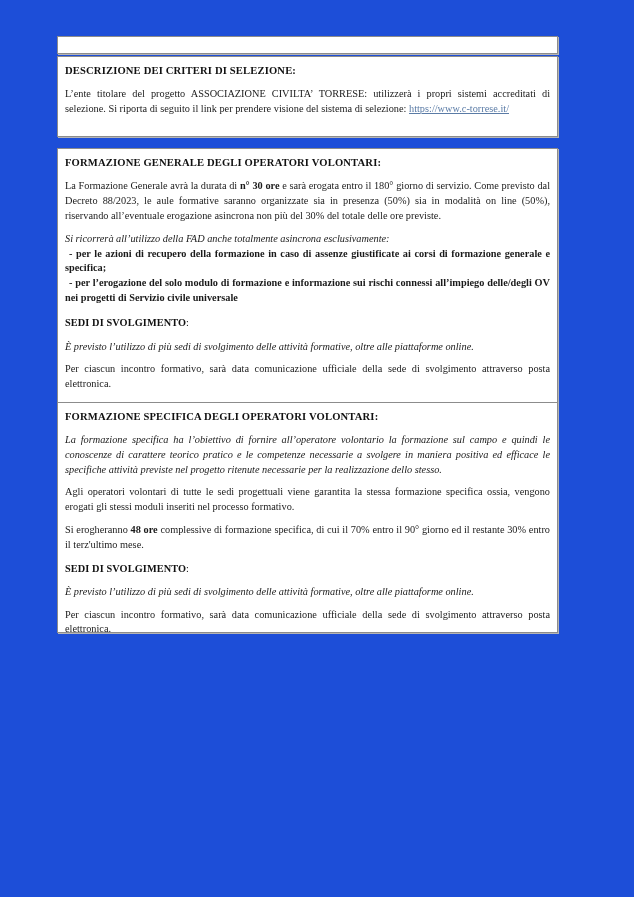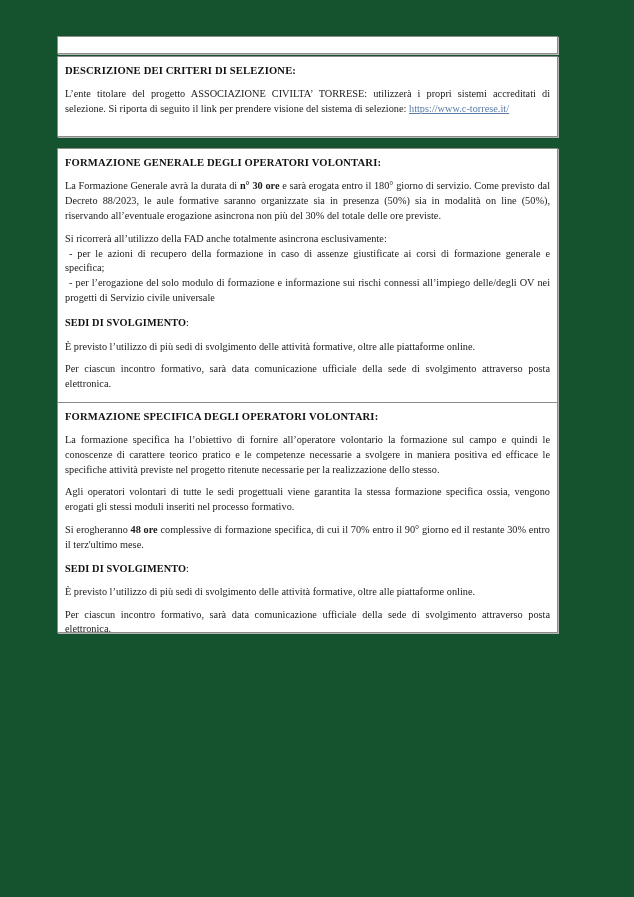"DESCRIZIONE DEI CRITERI DI SELEZIONE:" .page { background: #14532d -> #1d4ed8 }
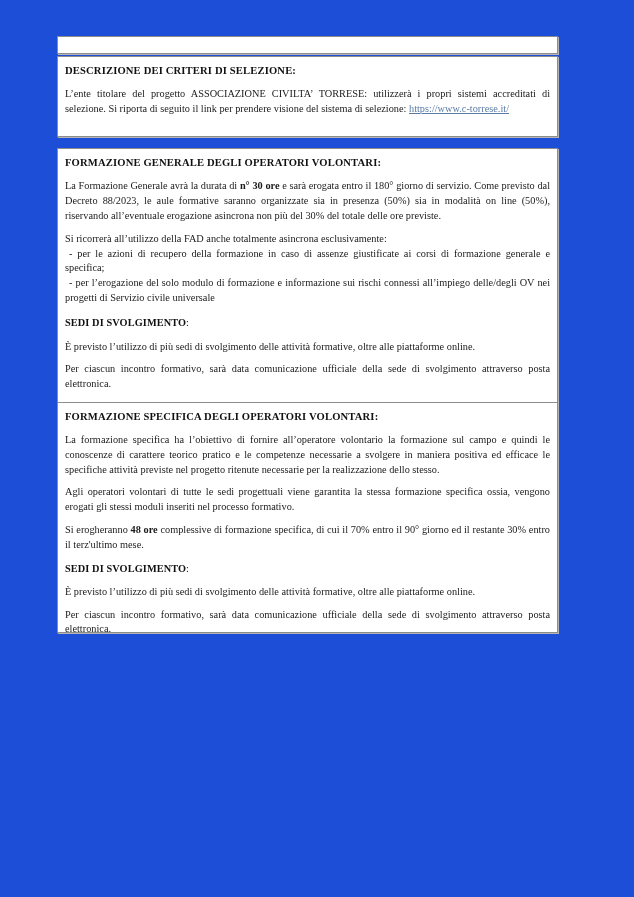"Si ricorrerà all’utilizzo della FAD" p.tight { font-style: none -> italic }
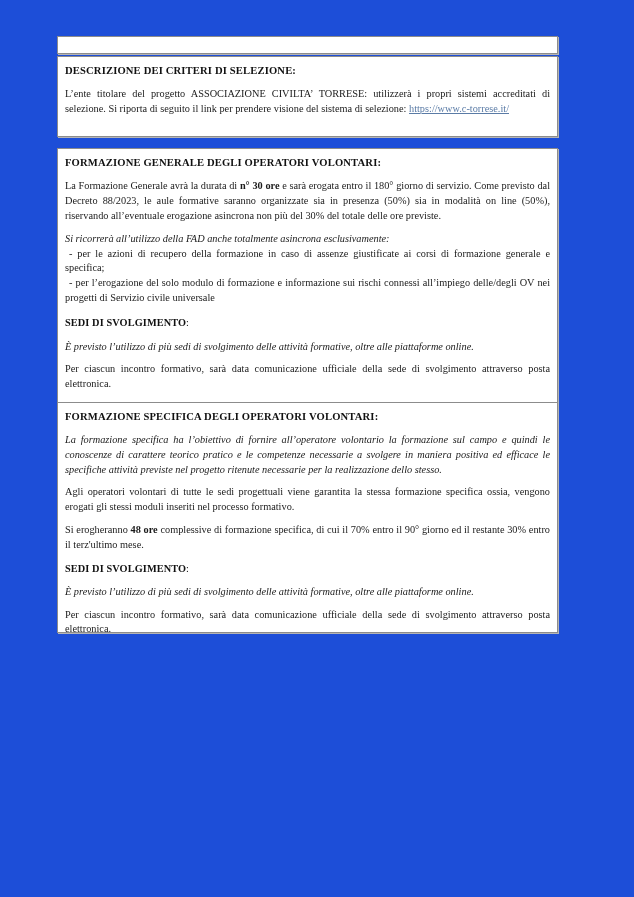"- per le azioni di" p.bullet { font-weight: none -> bold }
